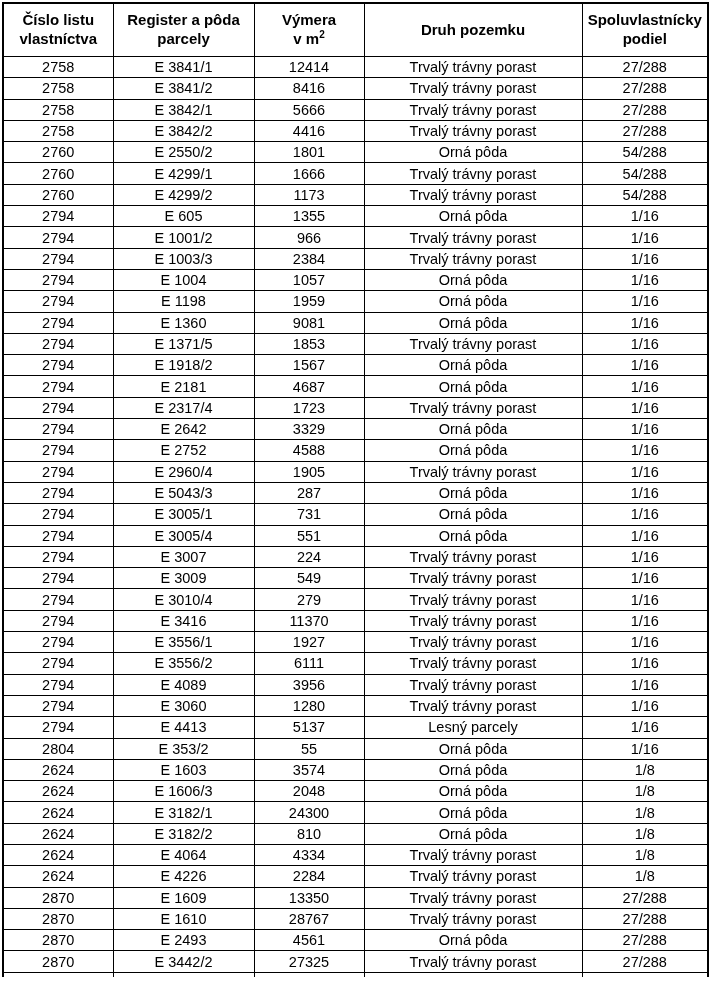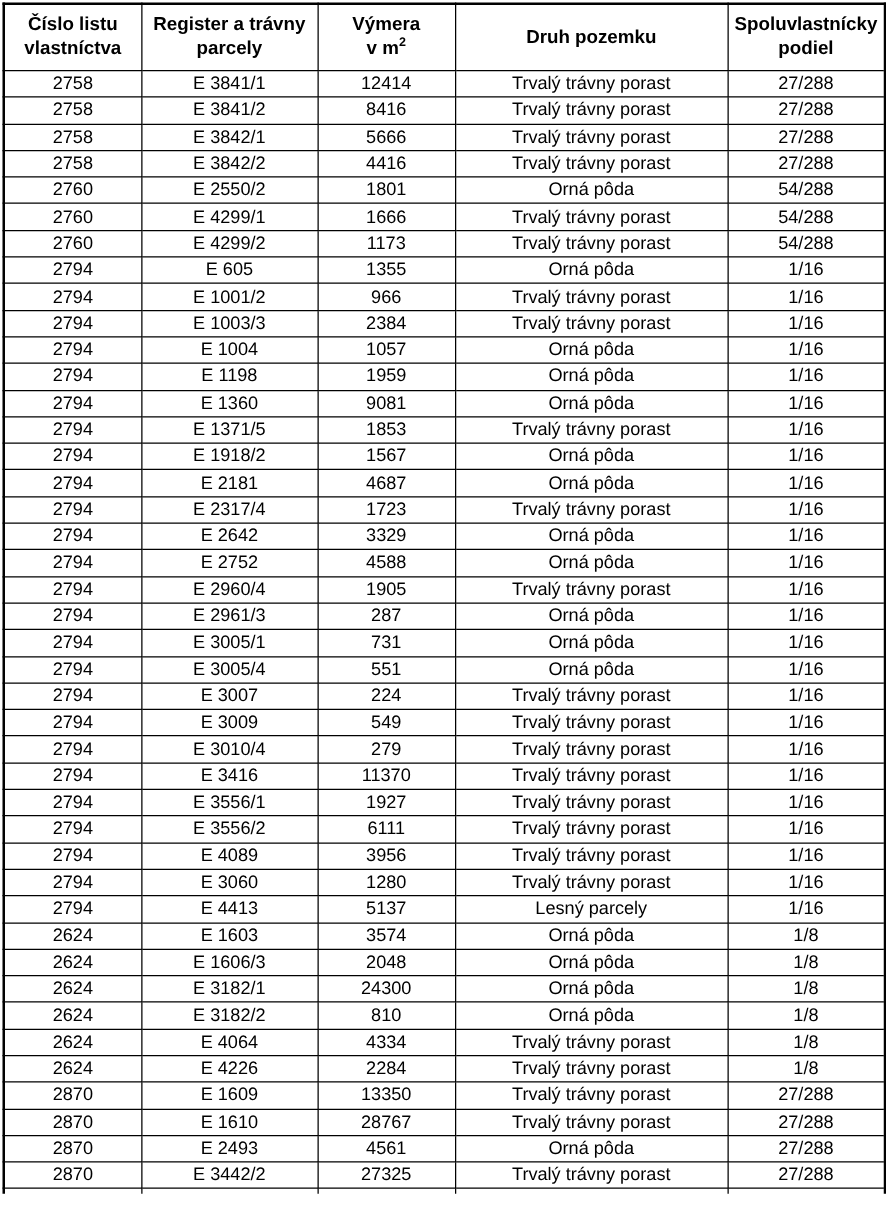"Register a trávny" span.hline { text: trávny -> pôda }
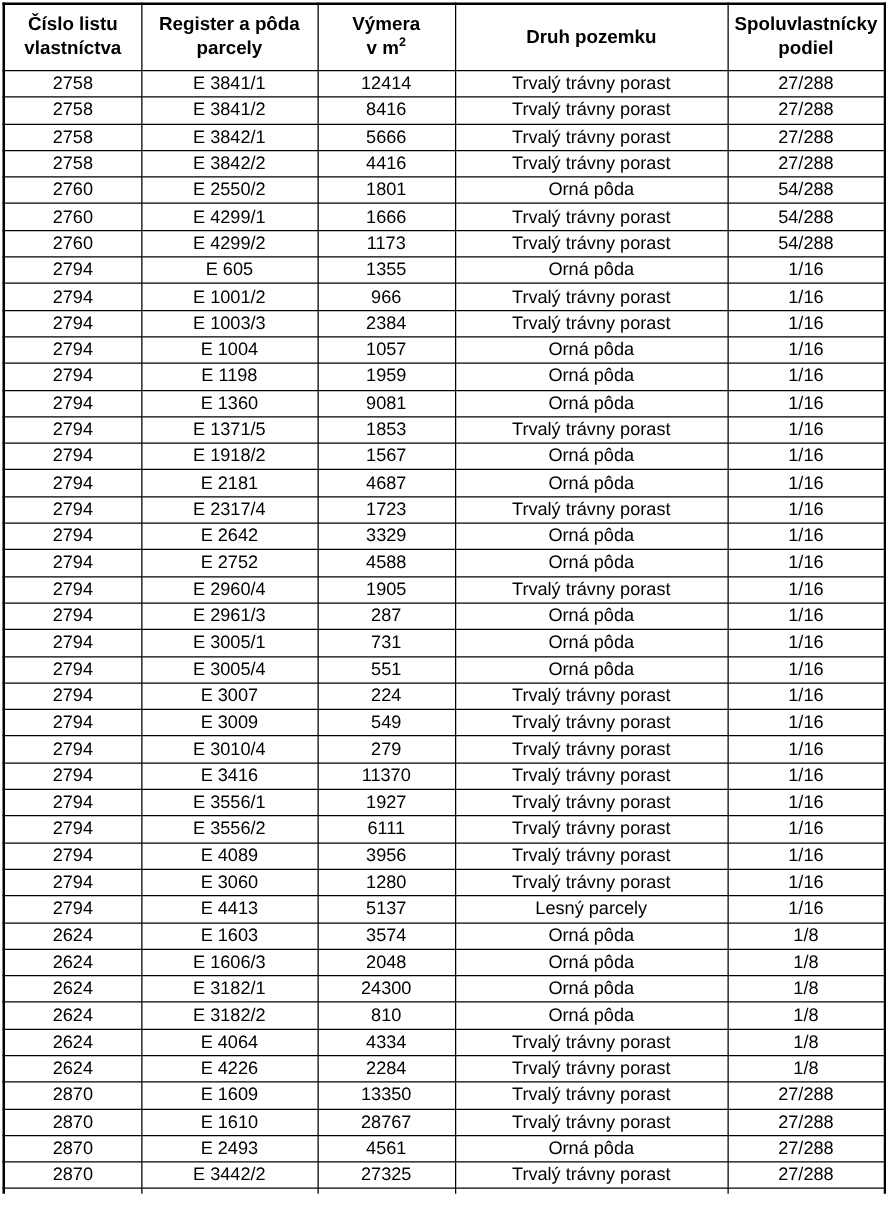"E 2961/3" td { text: 2961/3 -> 5043/3 }
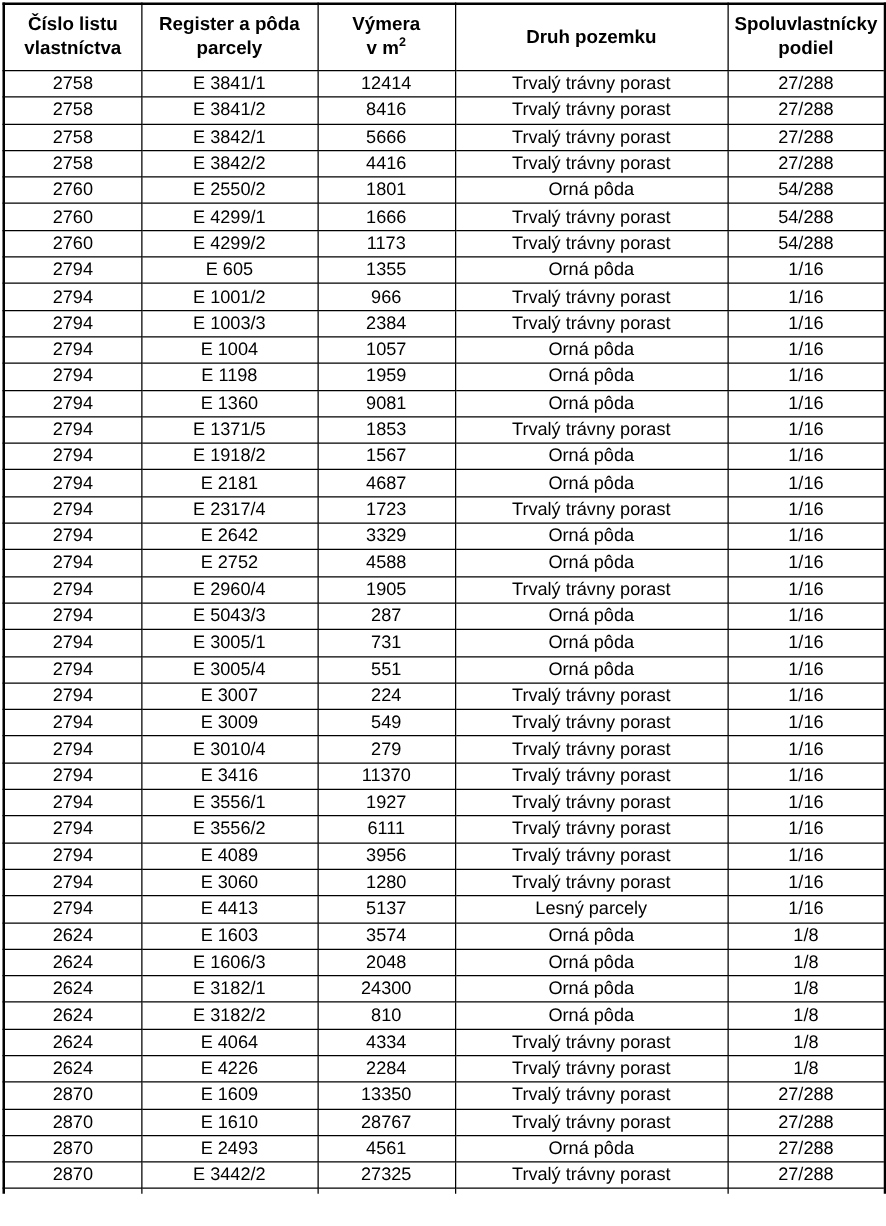"2804" tr { html: none -> <tr> <td>2804</td> <td>E 353/2</td> <td>55</td> <td>Orná pôda</td> <td>1/16</td> </tr> }
